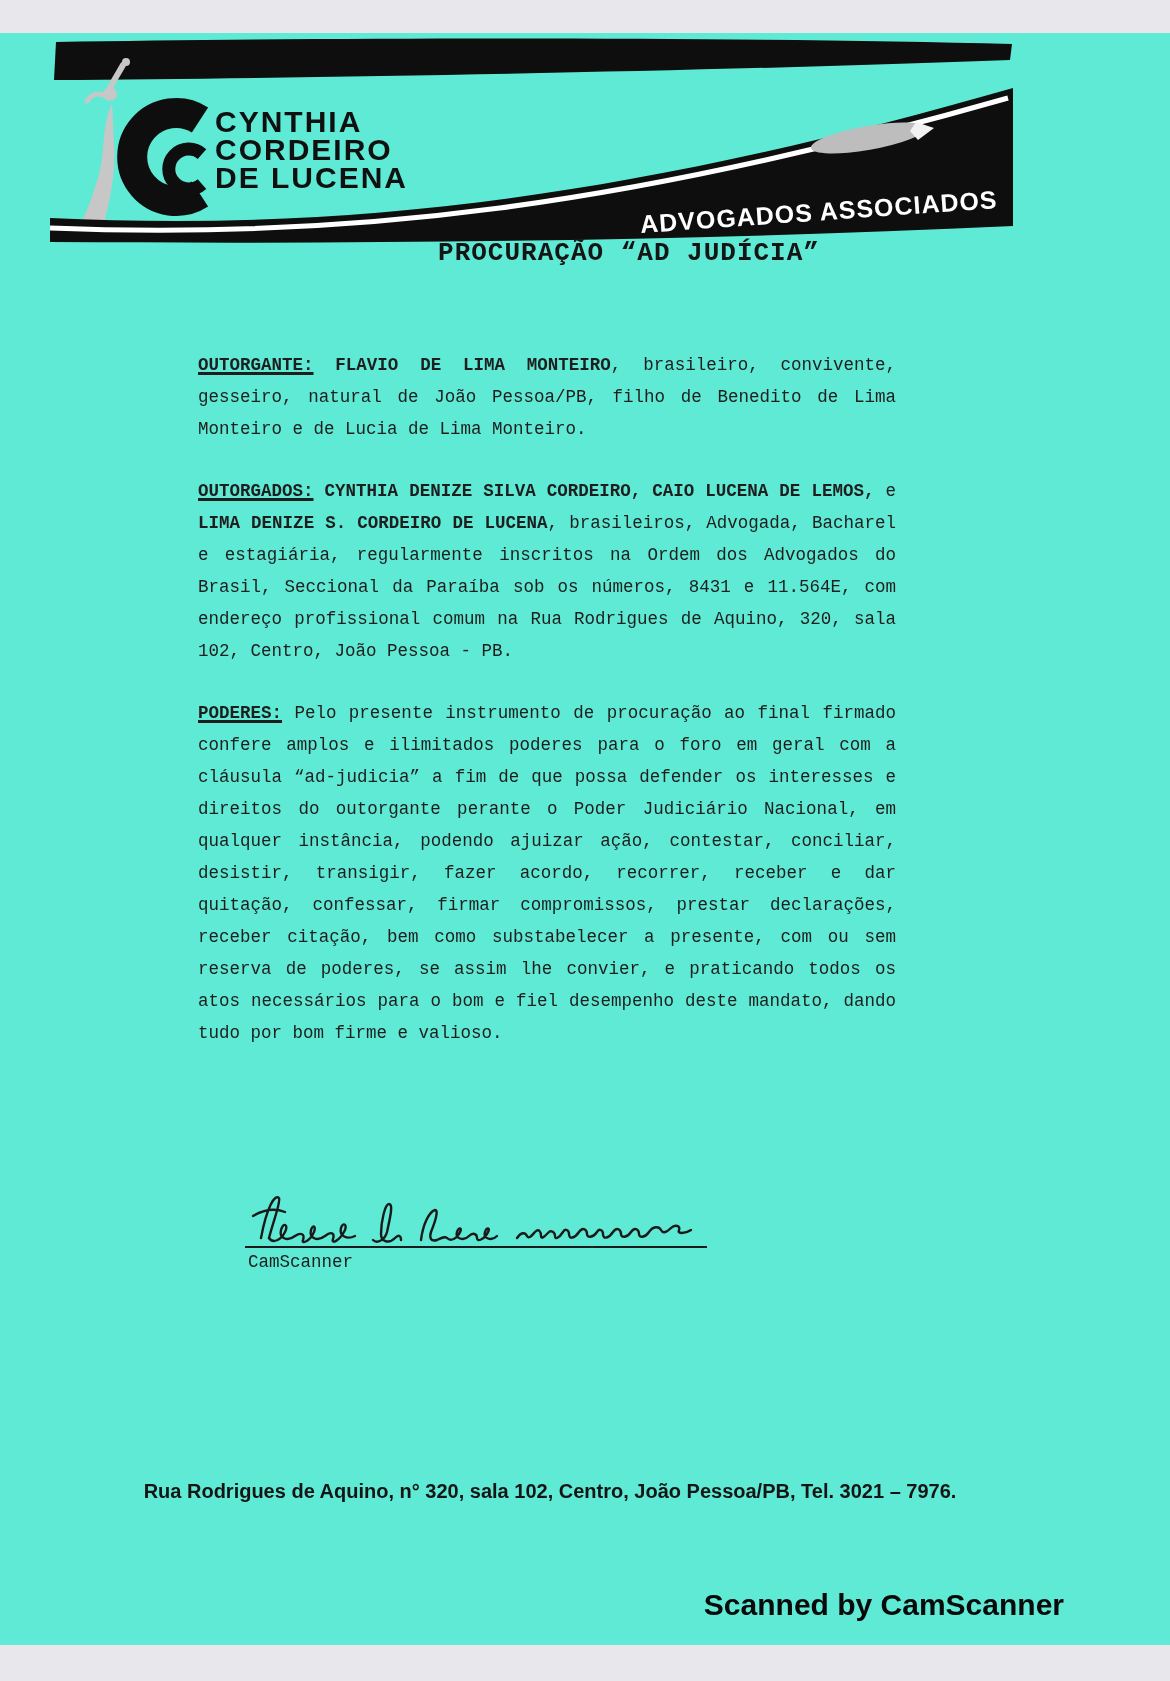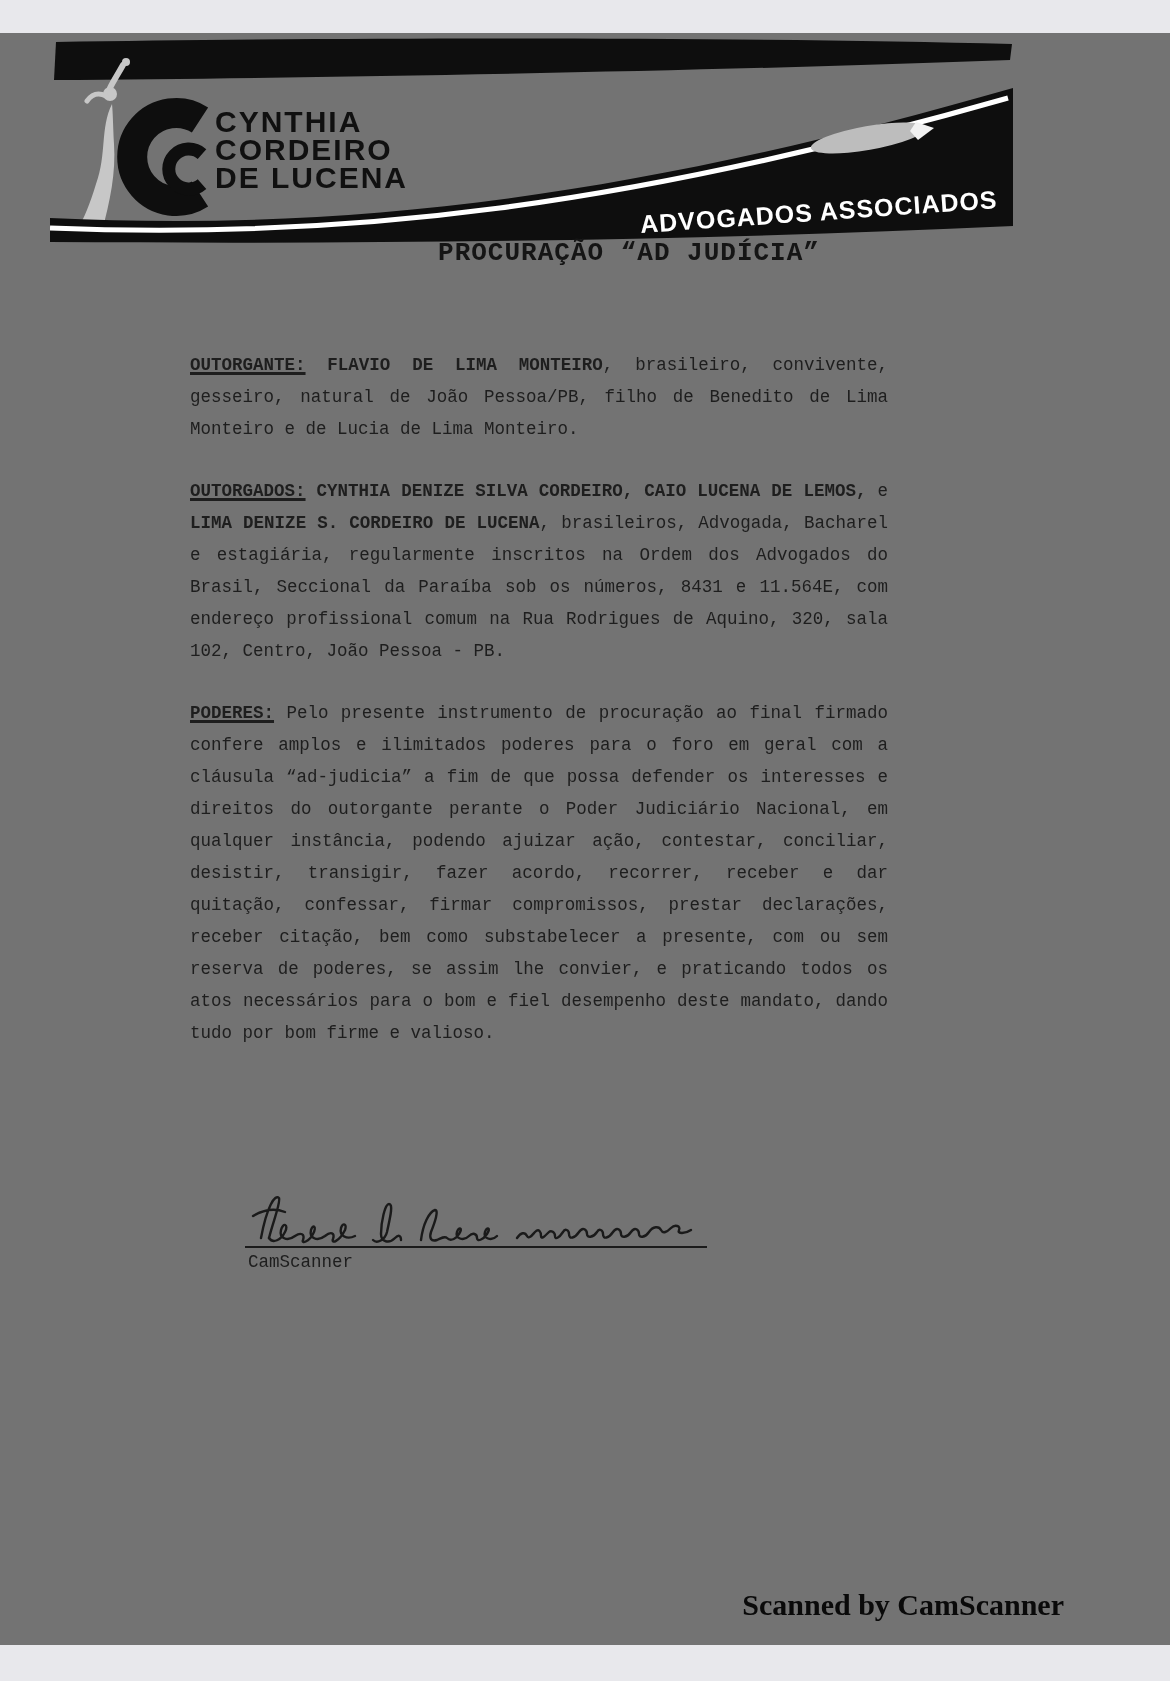"CYNTHIA" .page { background: #737373 -> #5eead4 }
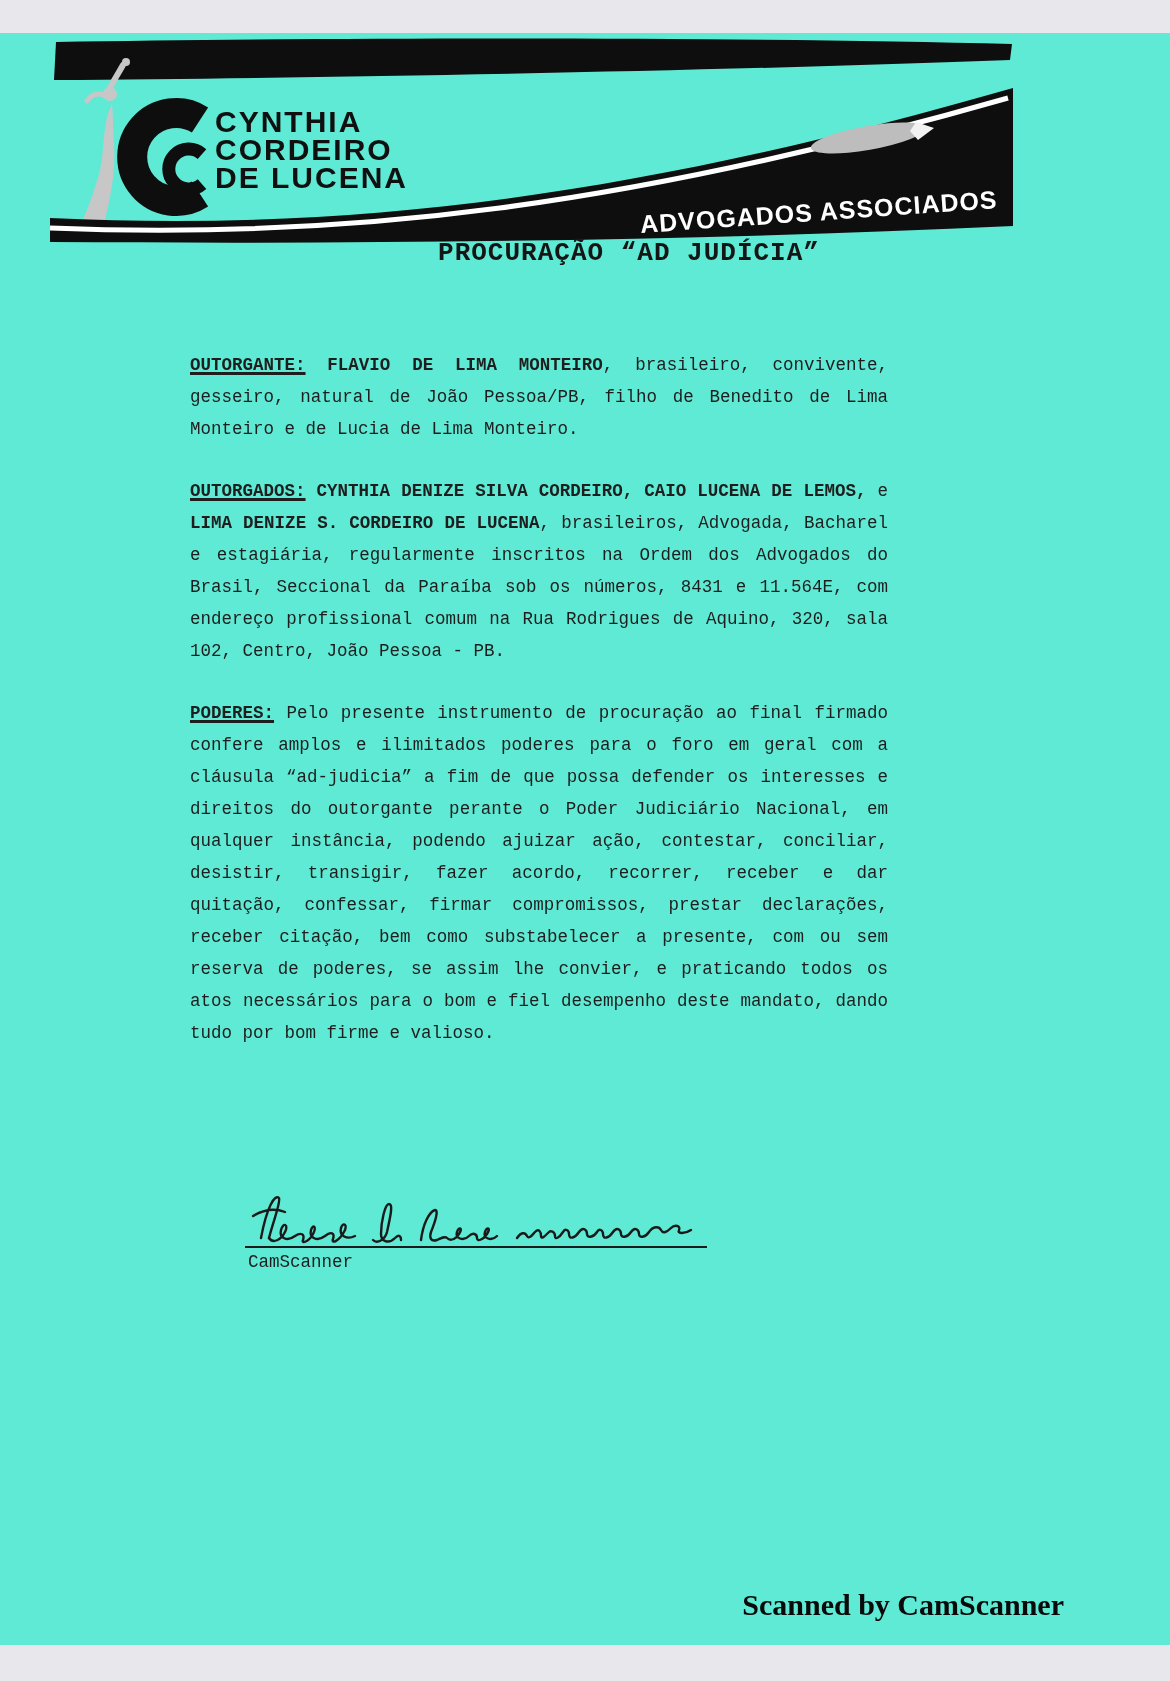"OUTORGANTE: FLAVIO DE LIMA MONTEIRO," .body-text { left: 190px -> 198px }
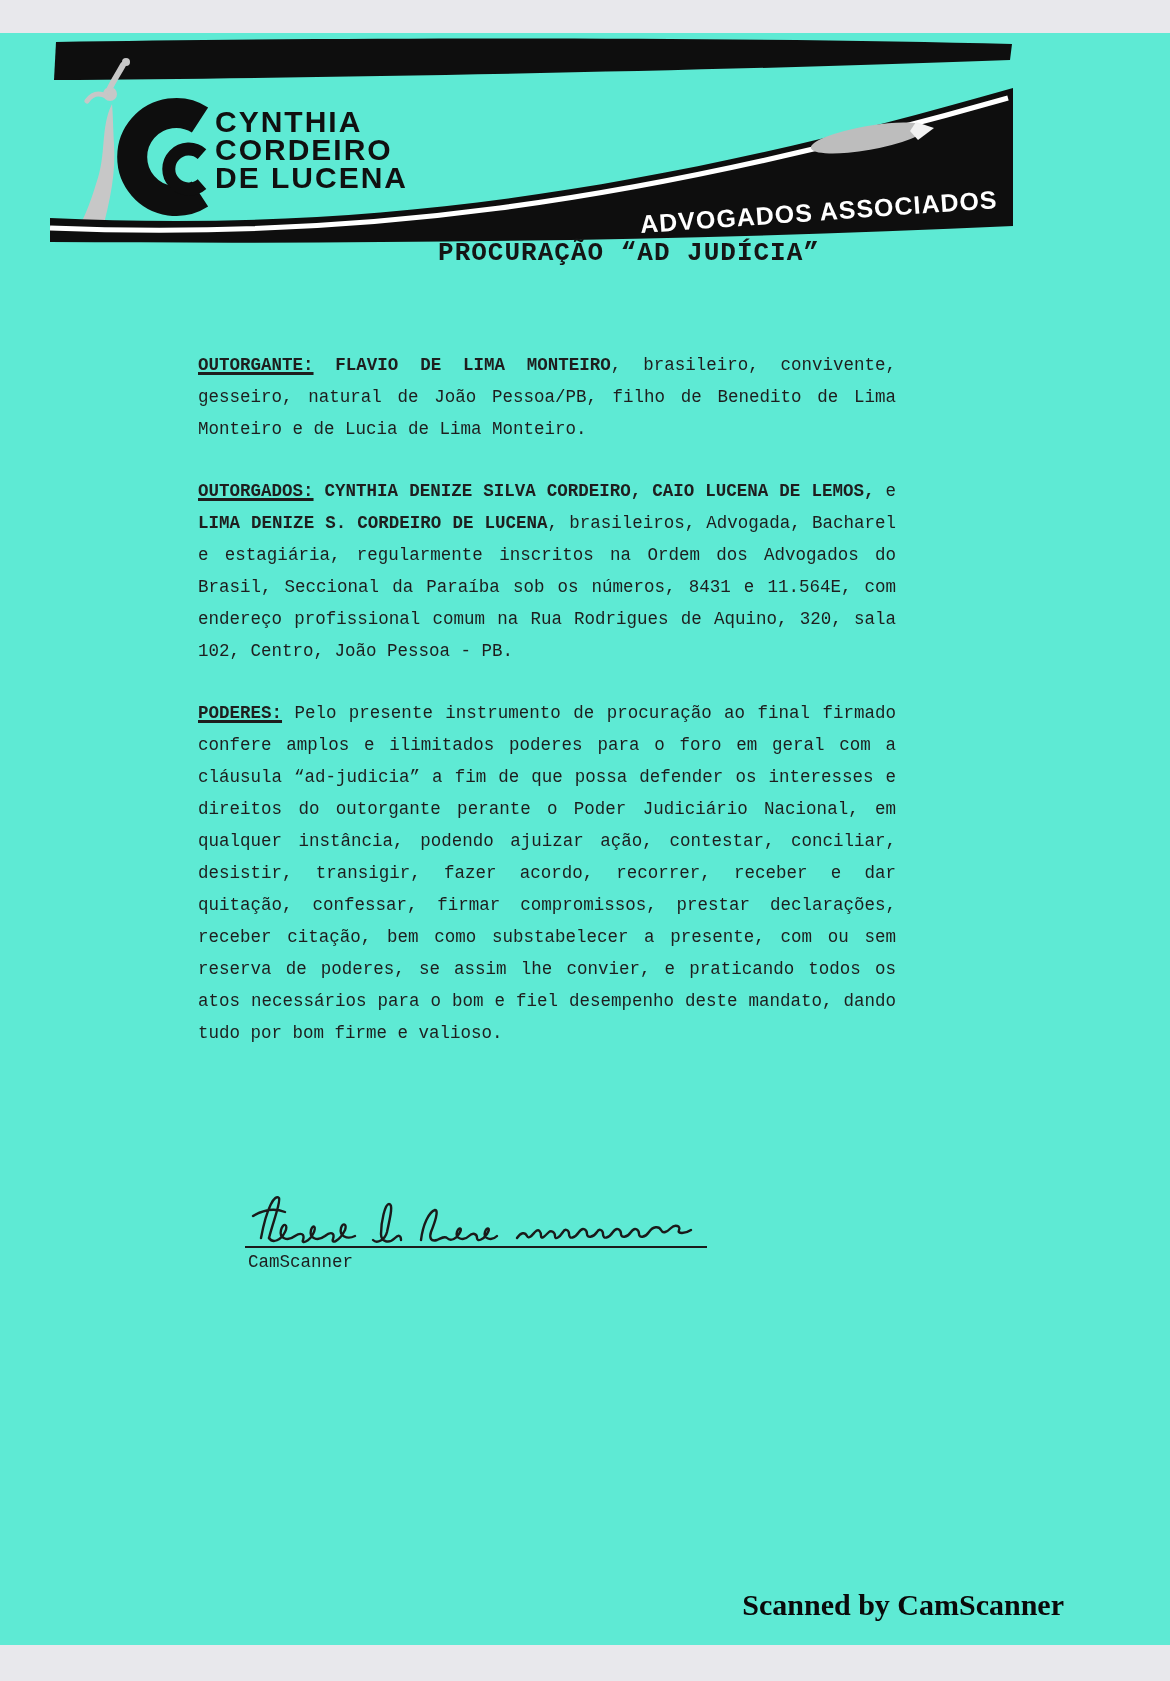"Rua Rodrigues de Aquino, n°" div.footer-address { html: none -> <div>Rua Rodrigues de Aquino, n° 320, sala 102, Centro, João Pessoa/PB, Tel. 3021 – 7976.</div> }
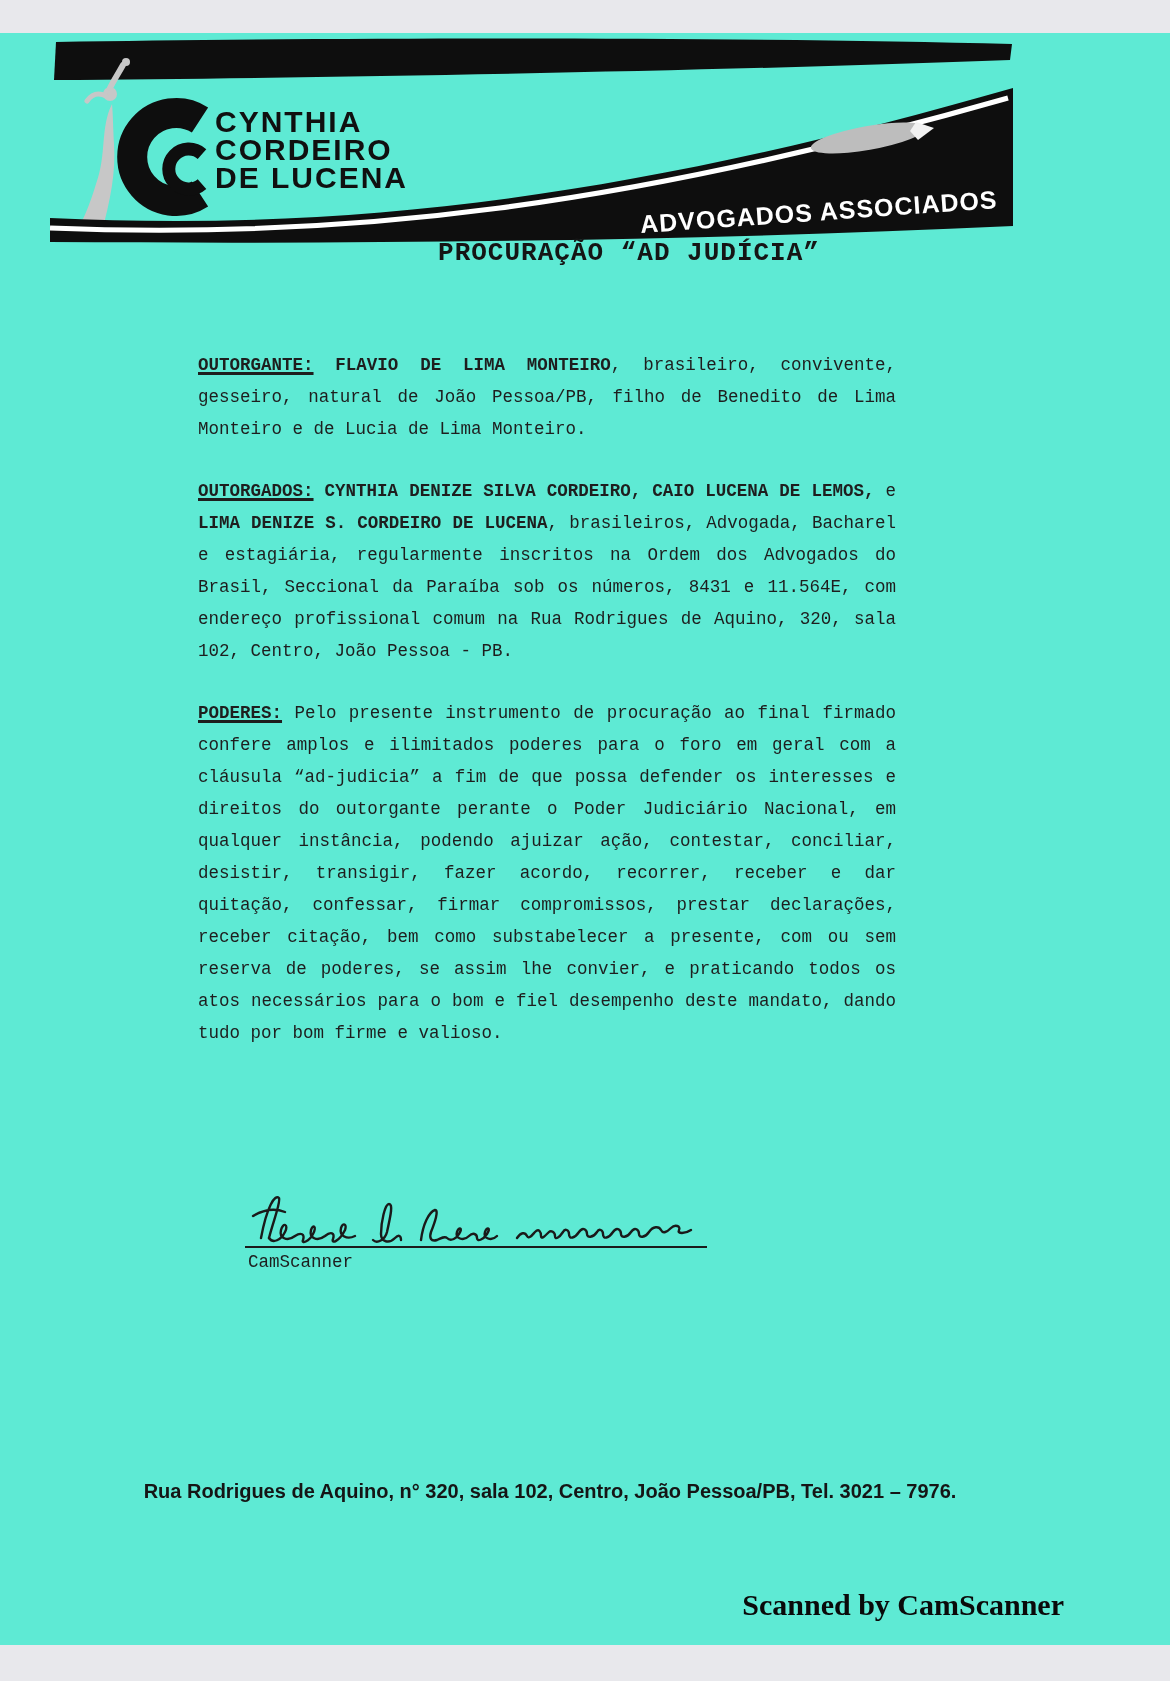"Scanned by CamScanner" .camscanner { font-family: Liberation Serif, serif -> Liberation Sans, sans-serif }
